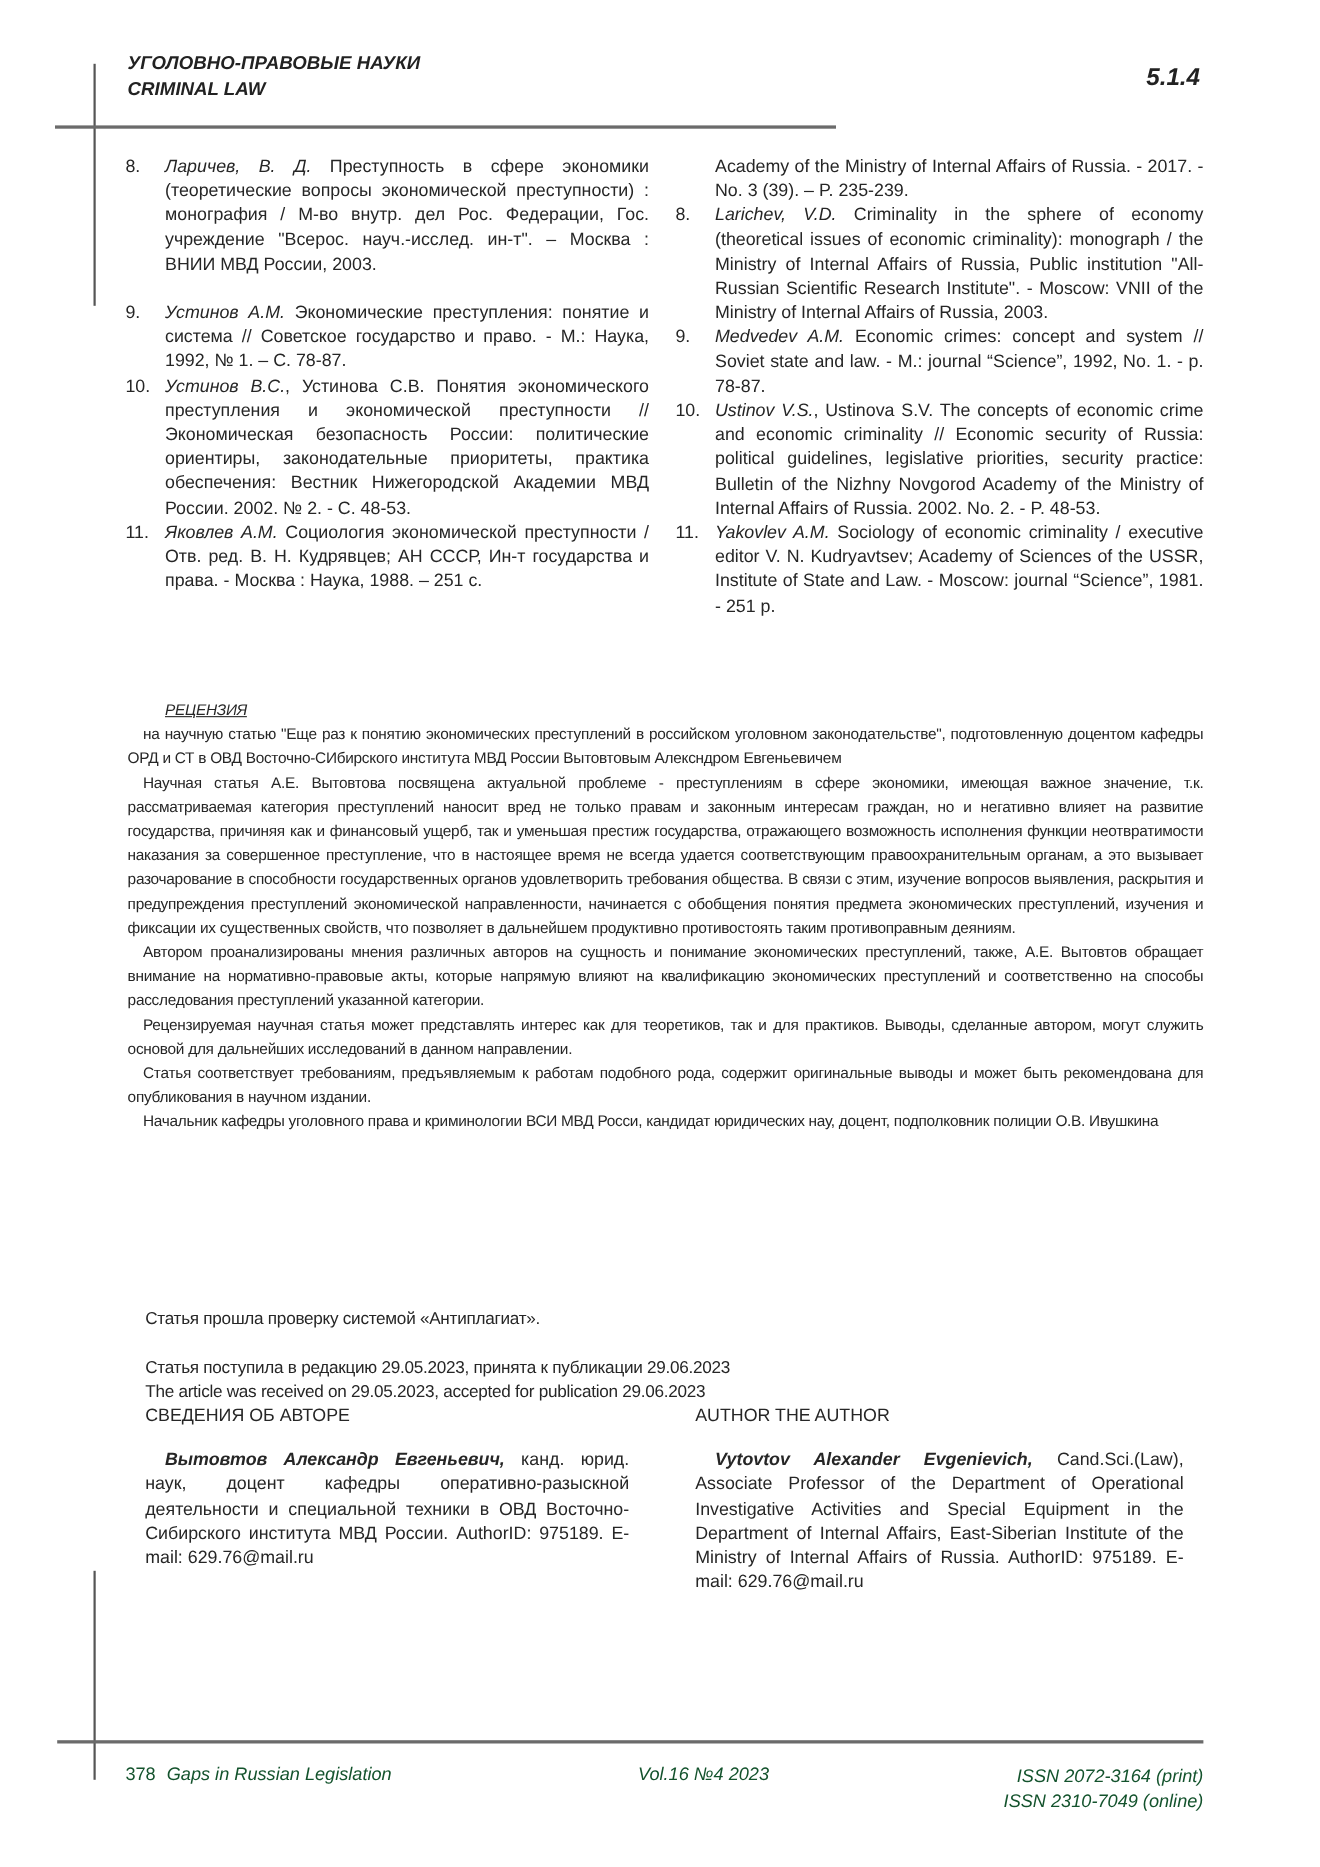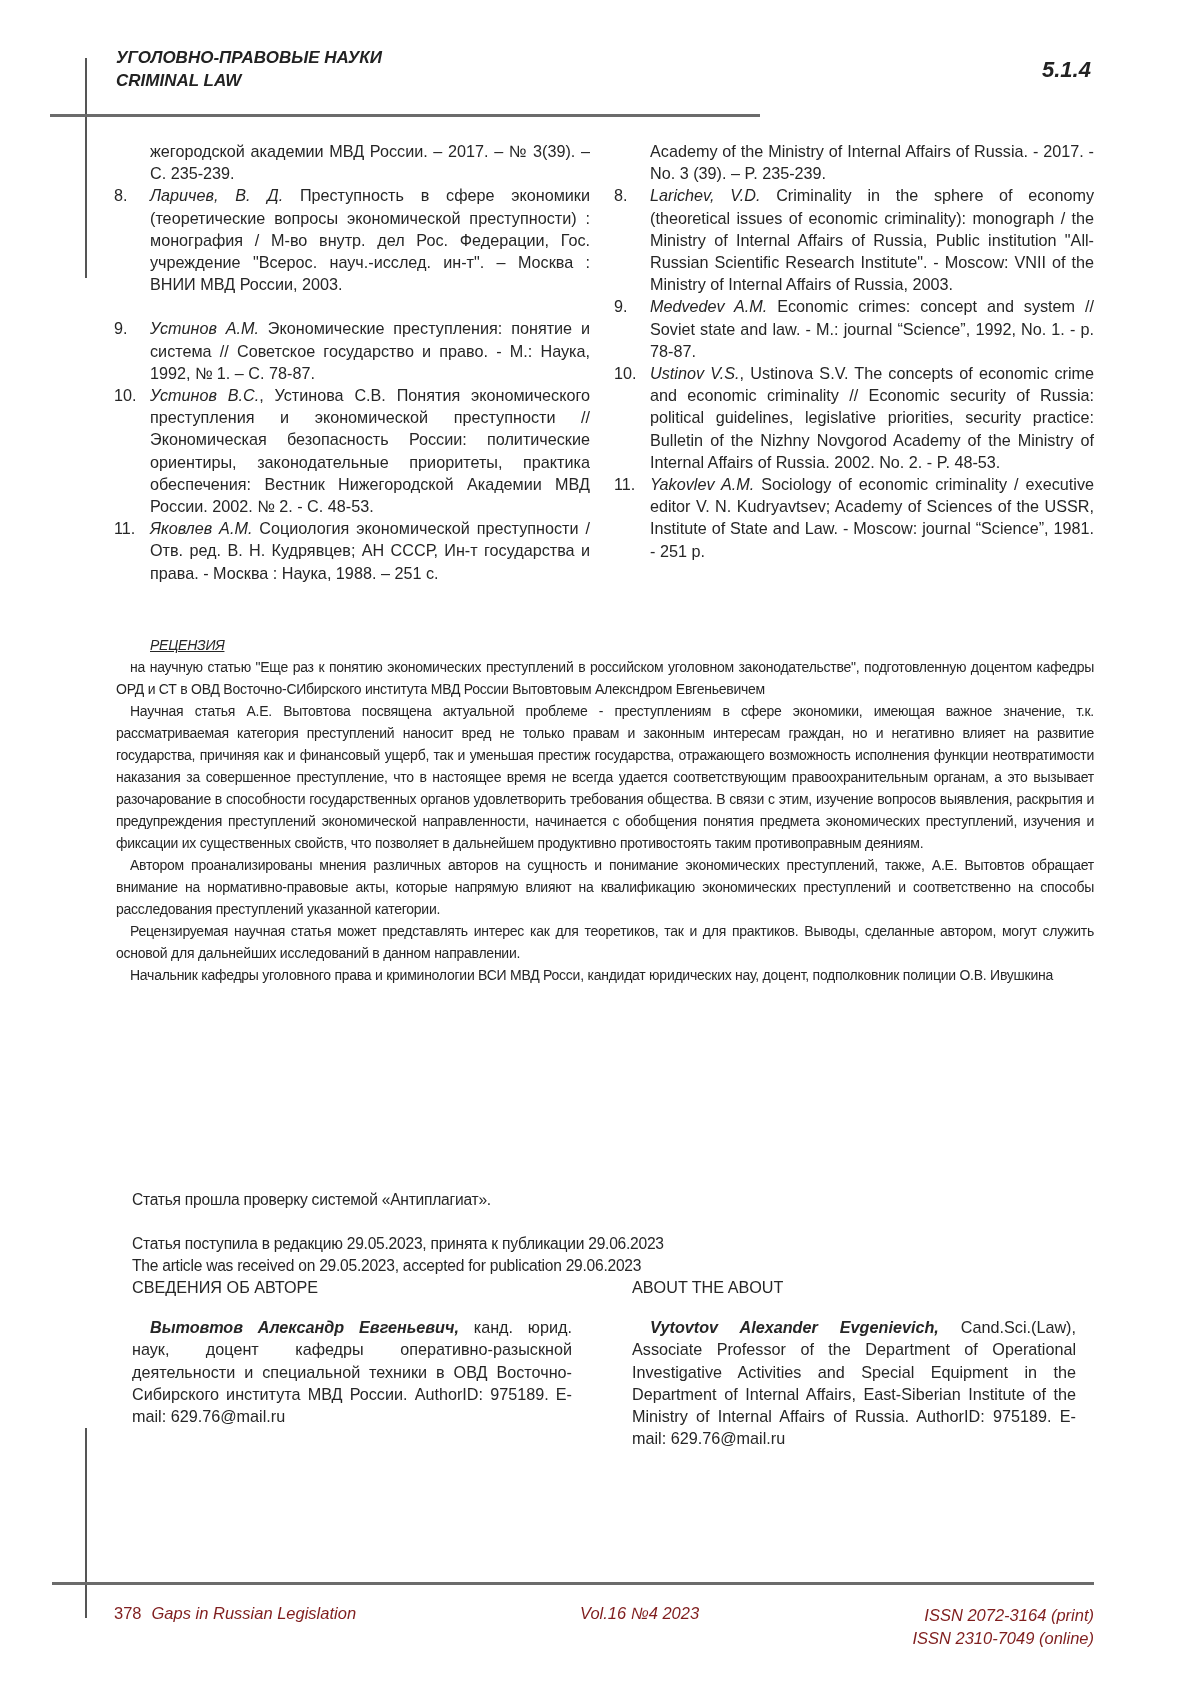"жегородской академии МВД России. –" div.cont { html: <div>жегородской академии МВД России. – 2017. – № 3(39). – С. 235-239.</div> -> none }
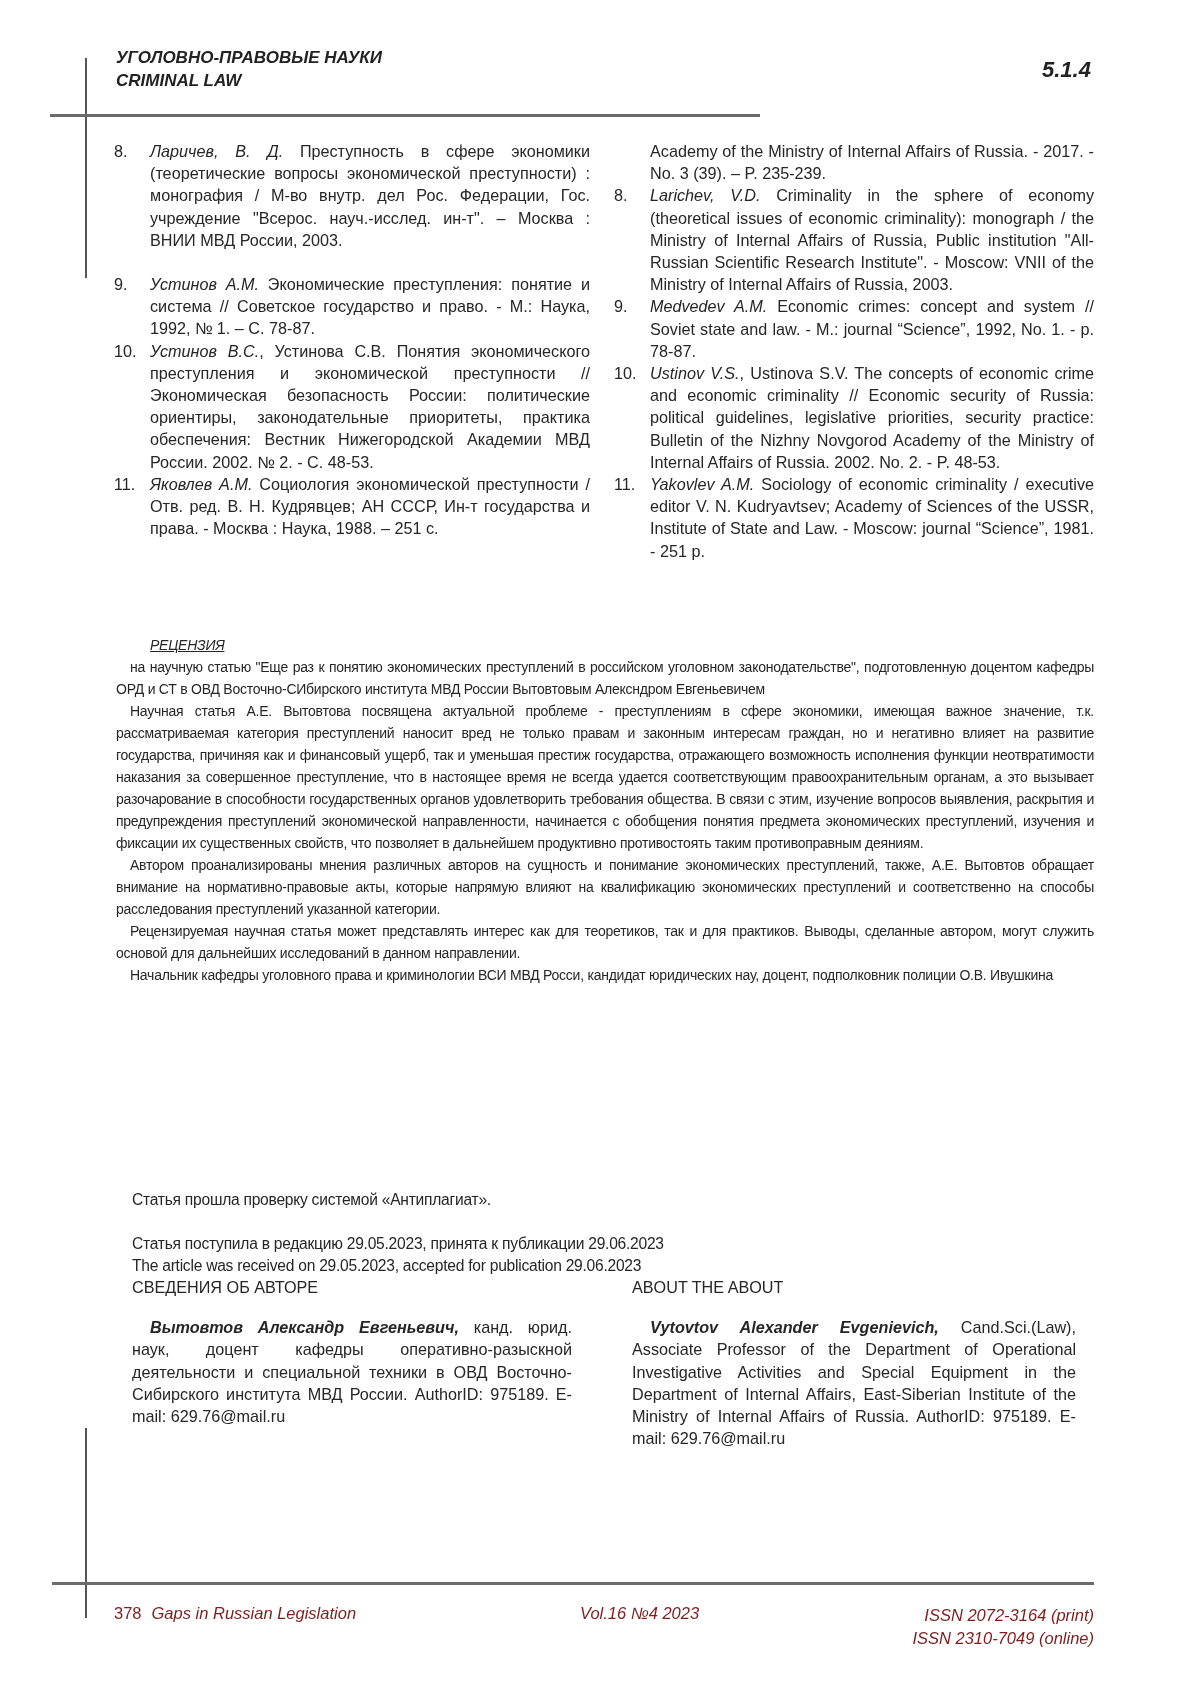"Статья соответствует требованиям," p { html: none -> <p>Статья соответствует требованиям, предъявляемым к работам подобного рода, содержит оригинальные выводы и может быть рекомендована для опубликования в научном издании.</p> }
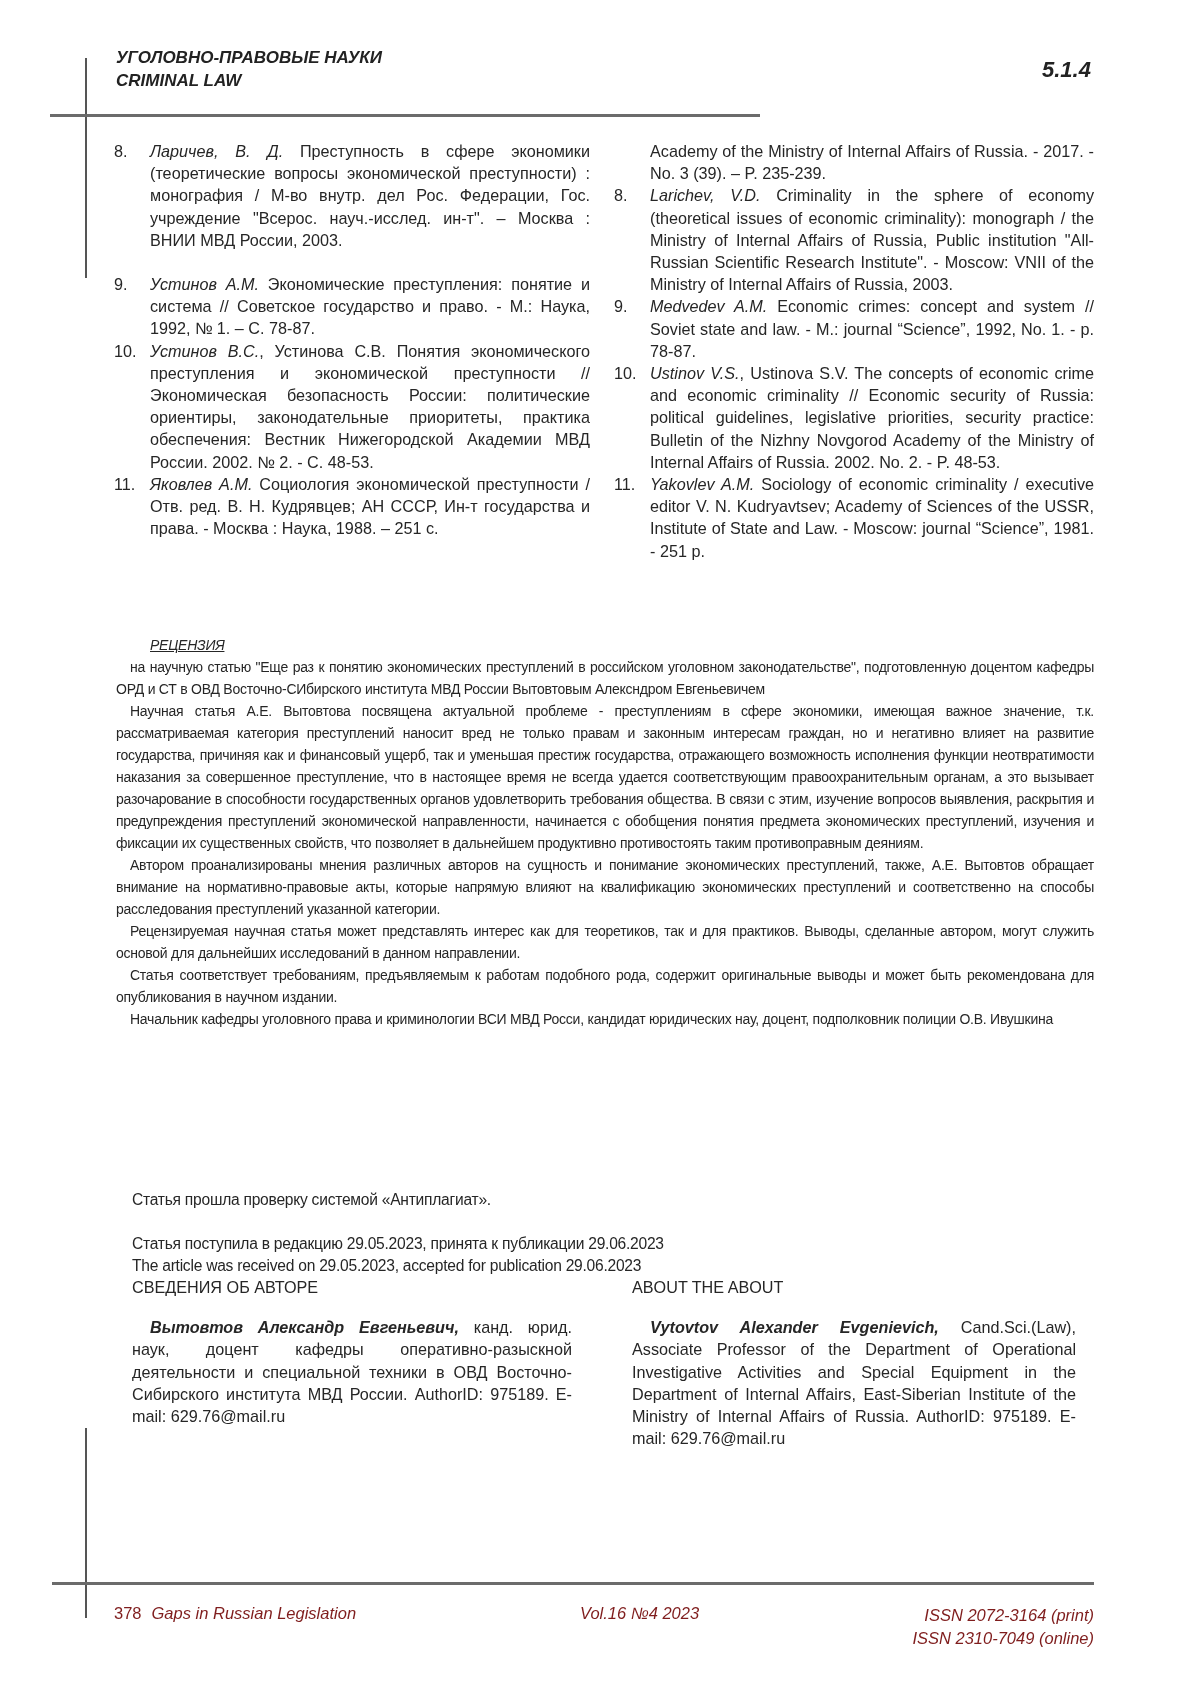"ABOUT THE ABOUT" div.title { text: ABOUT THE ABOUT -> AUTHOR THE AUTHOR }
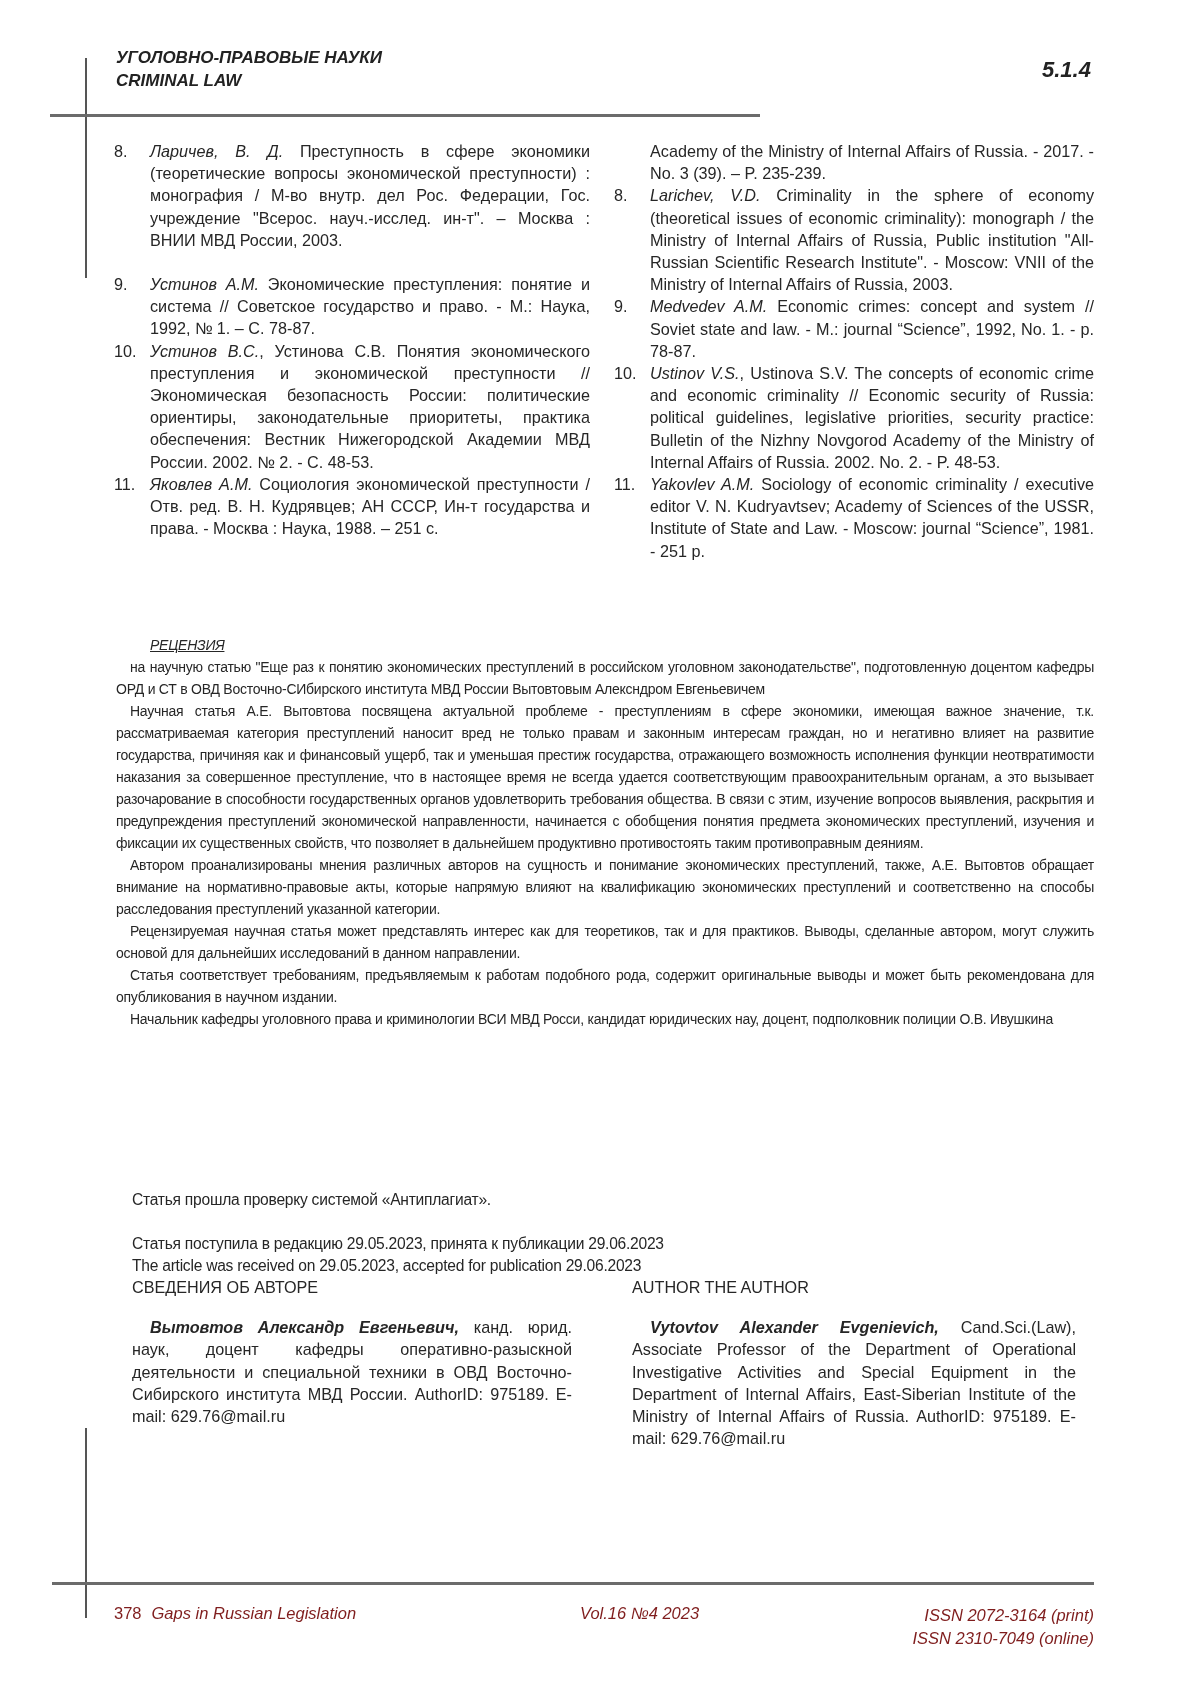"378 Gaps in Russian Legislation" .ftr { color: #7f1d1d -> #14532d }
